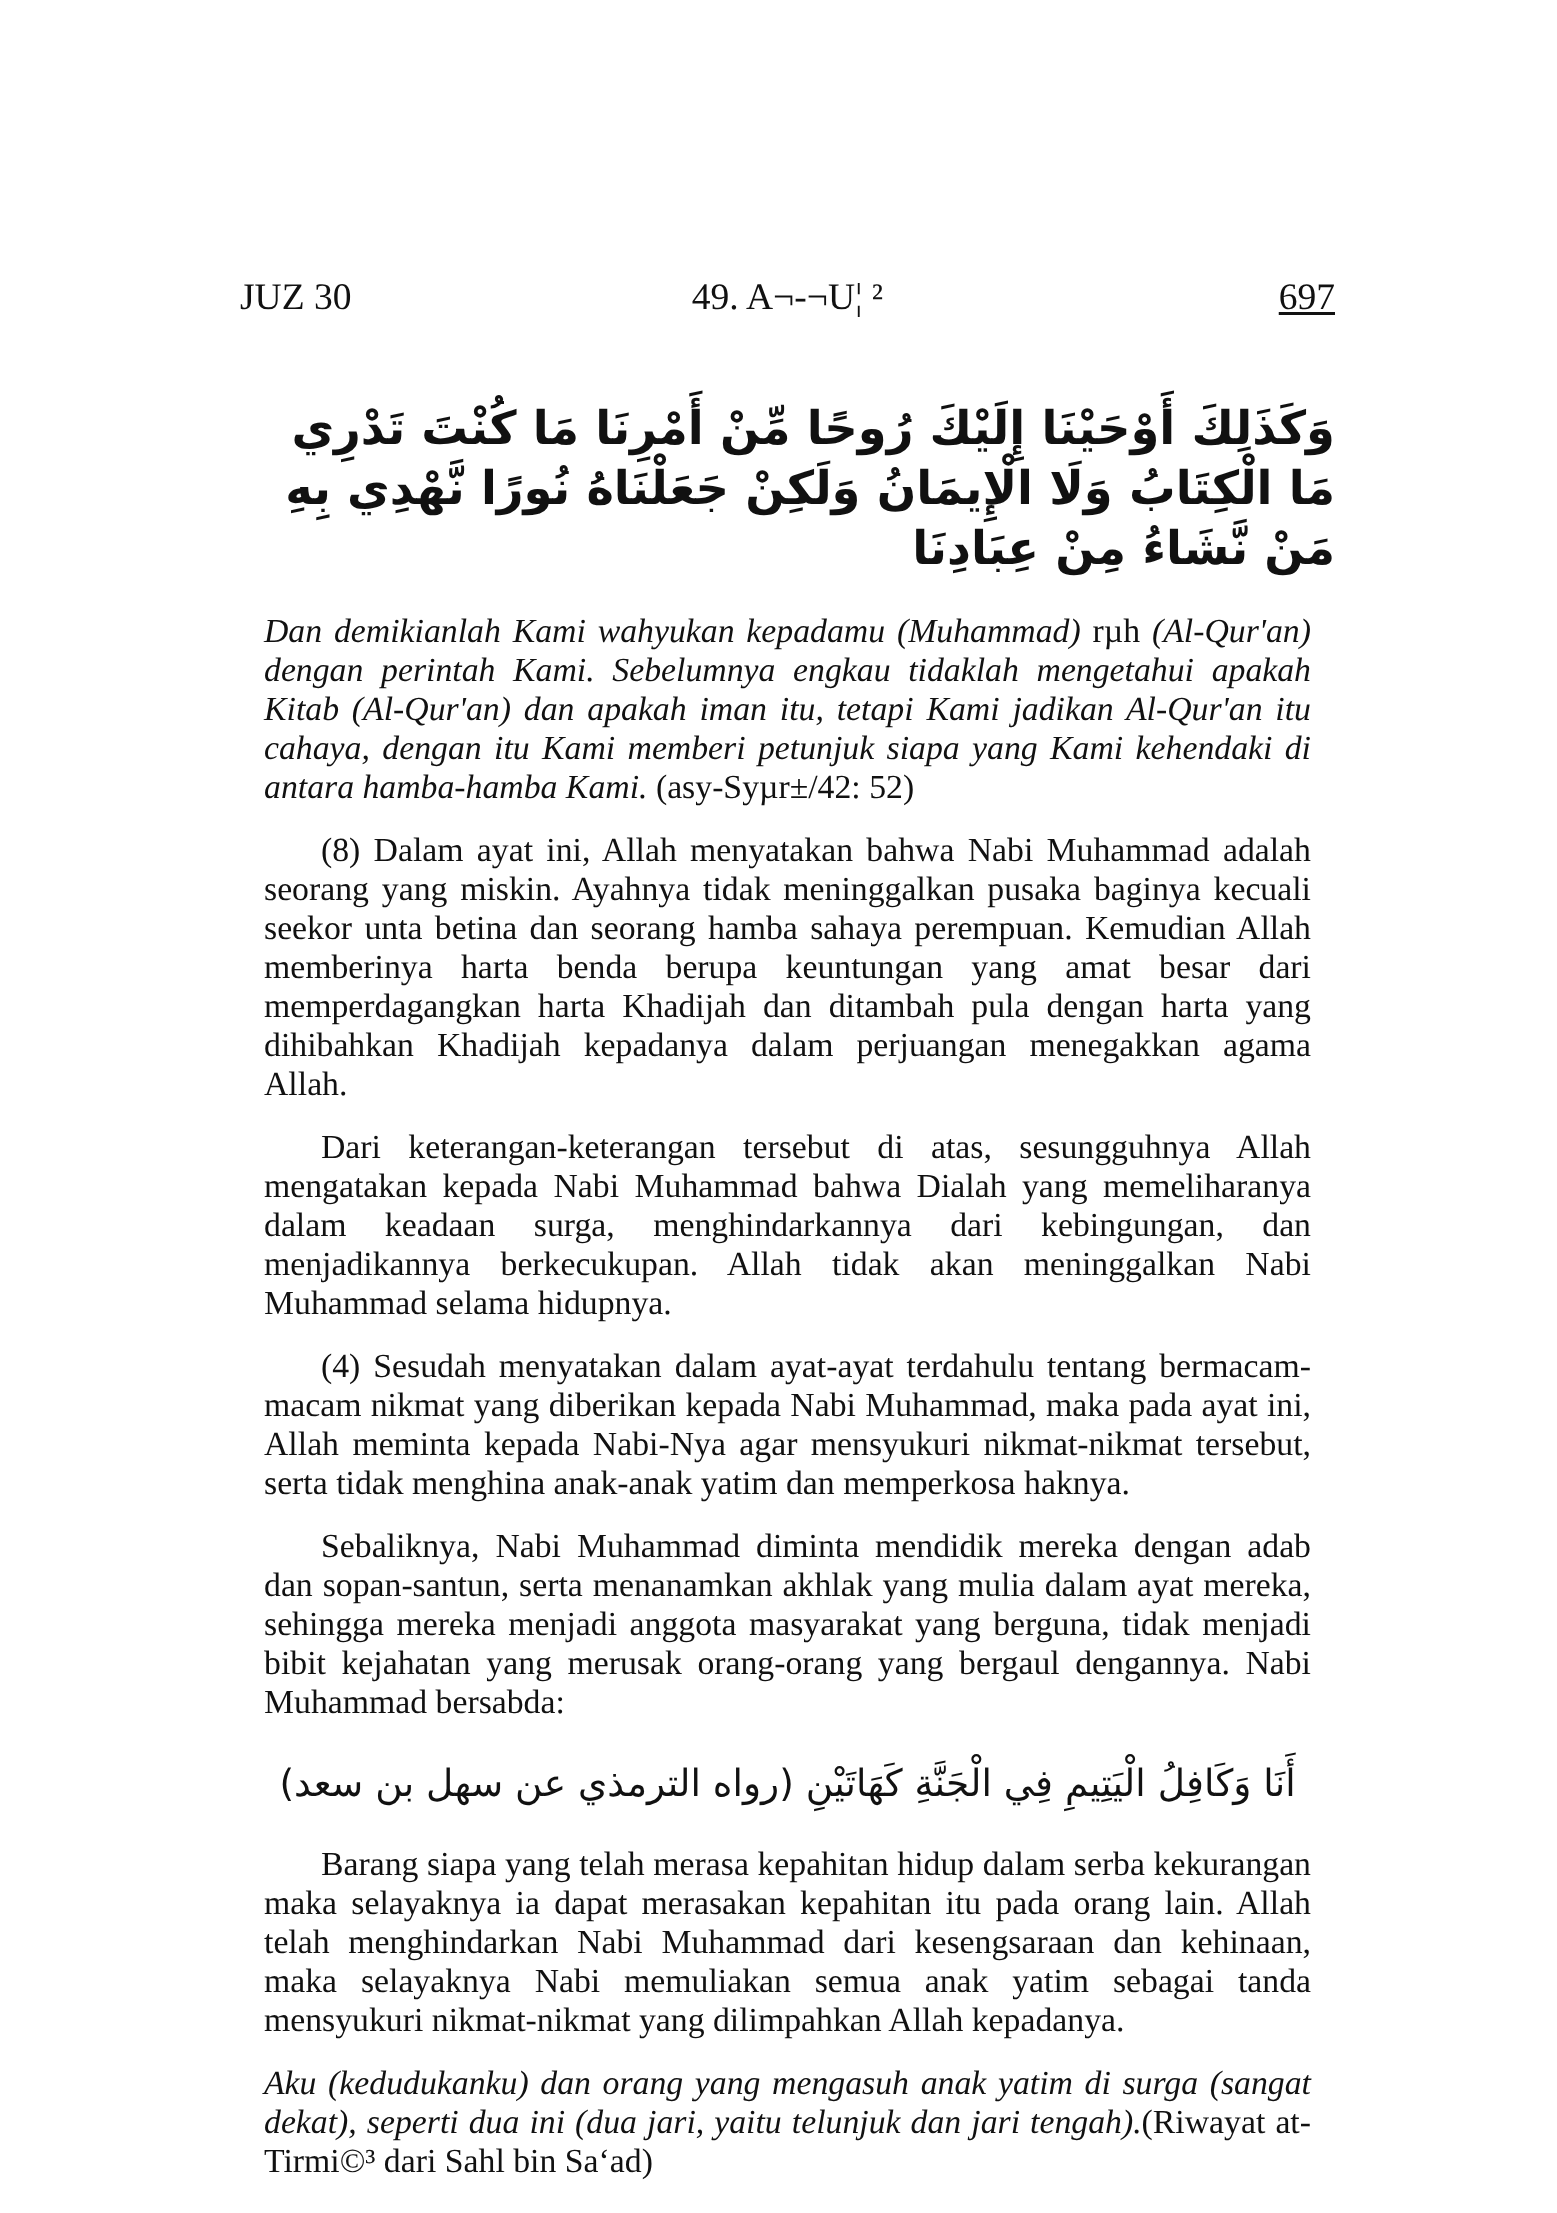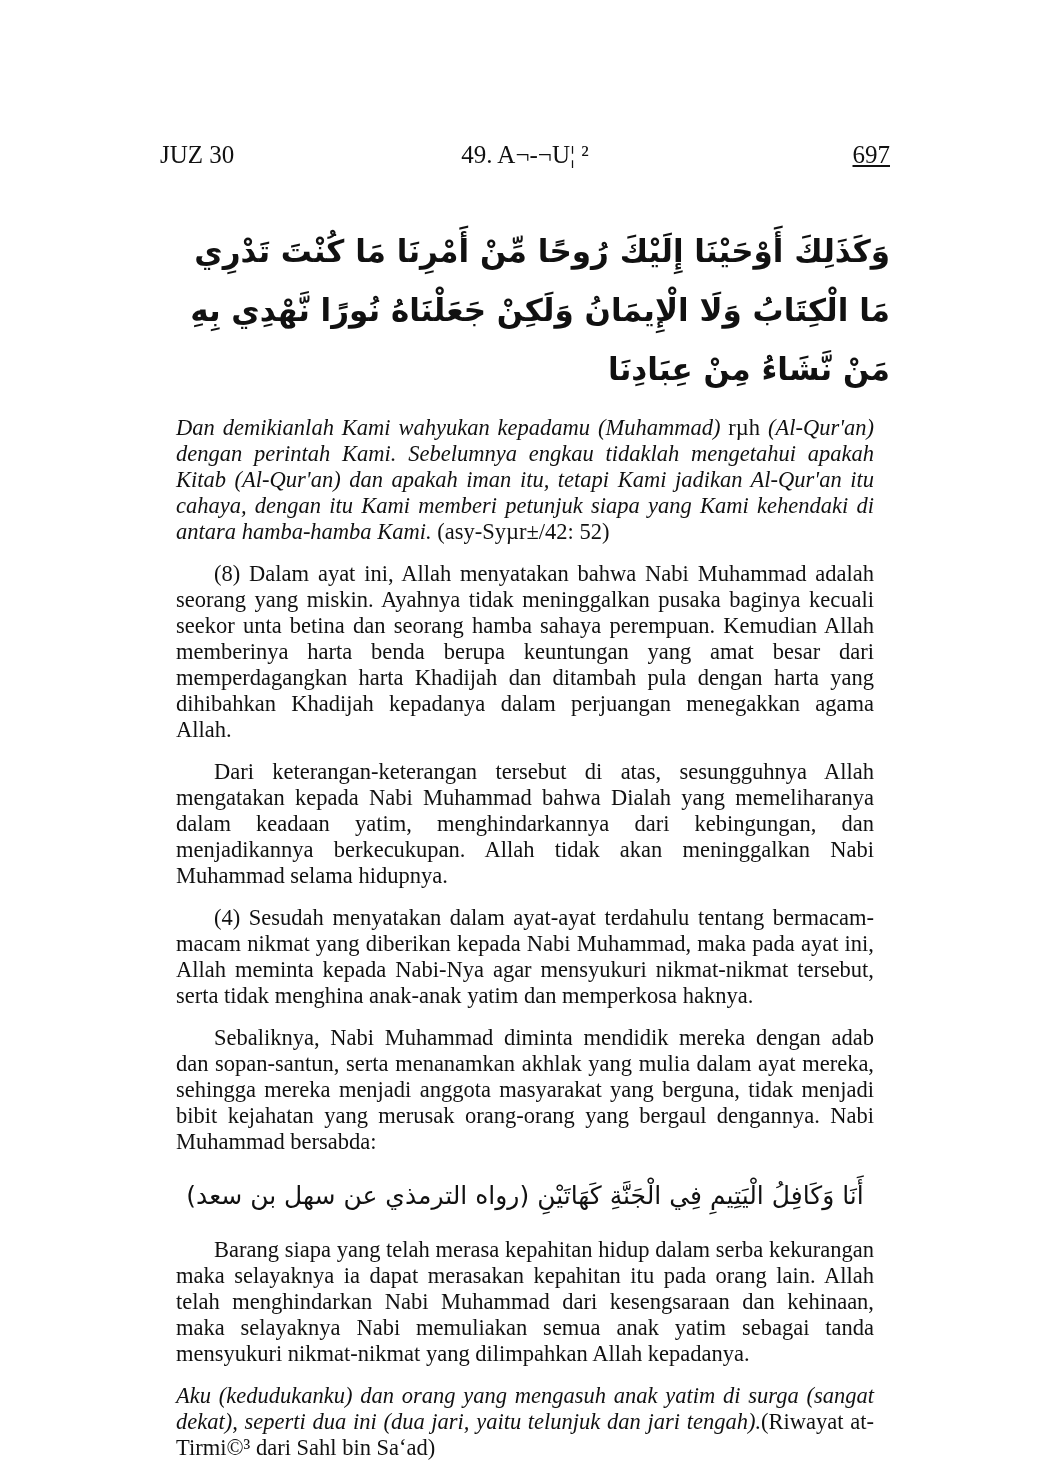"JUZ 30" .running-head { margin-top: none -> 44px }
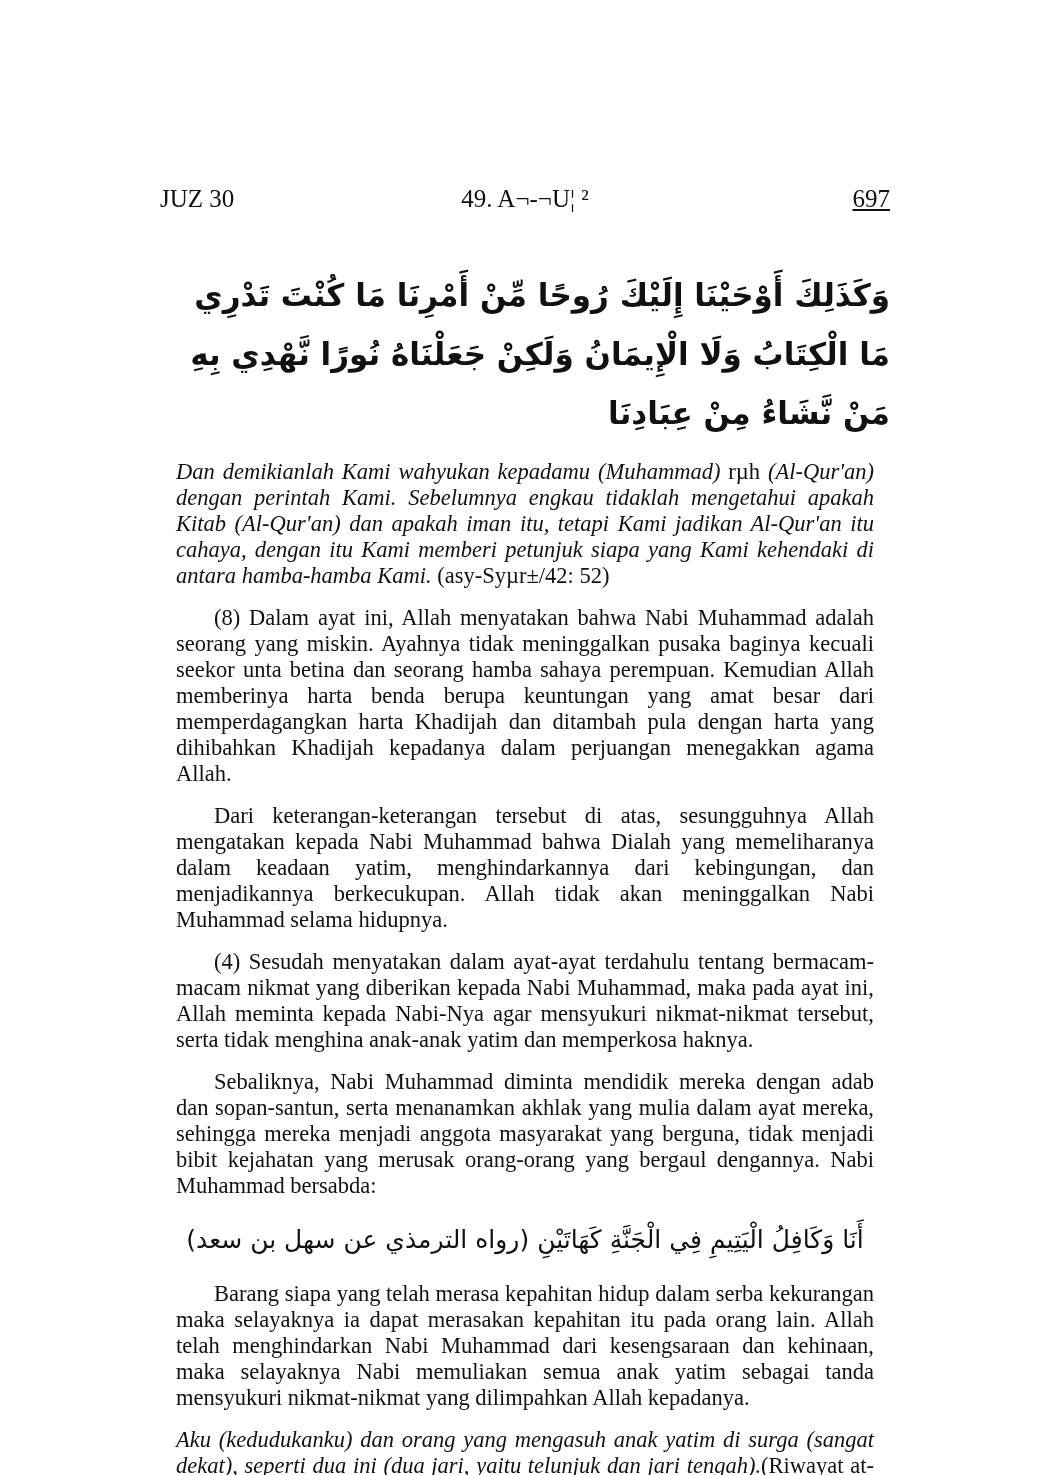"وَكَذَلِكَ أَوْحَيْنَا إِلَيْكَ رُوحًا" .quran-verse { line-height: 59px -> 40px }
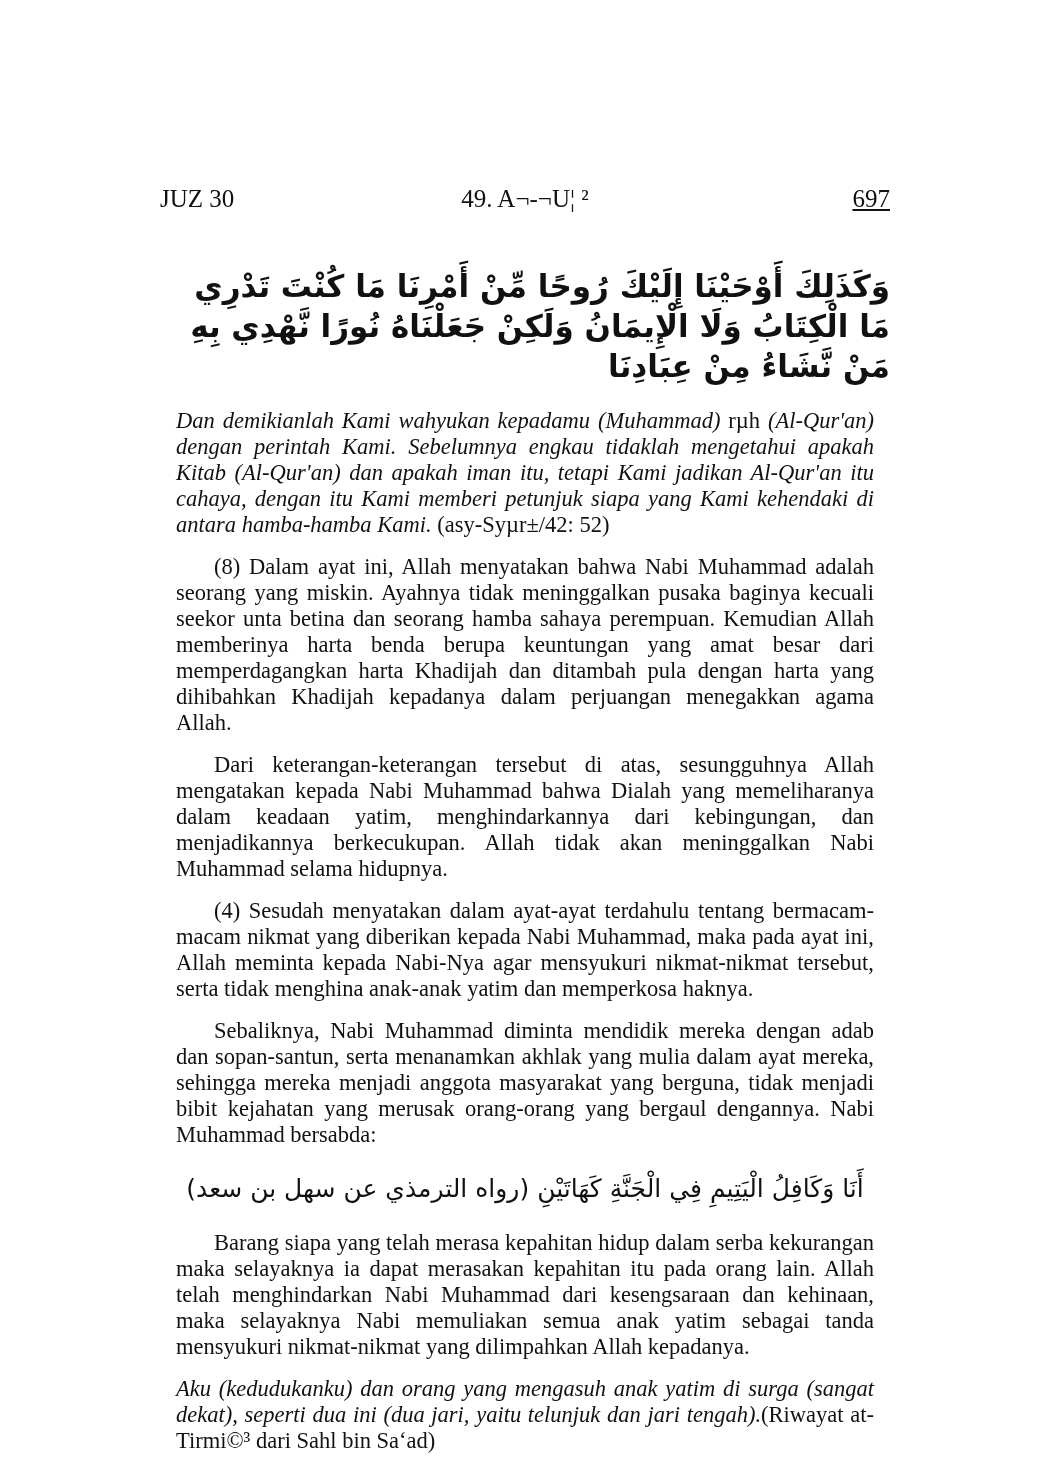"Dari keterangan-keterangan tersebut di" p.body-text { text: yatim -> surga }
